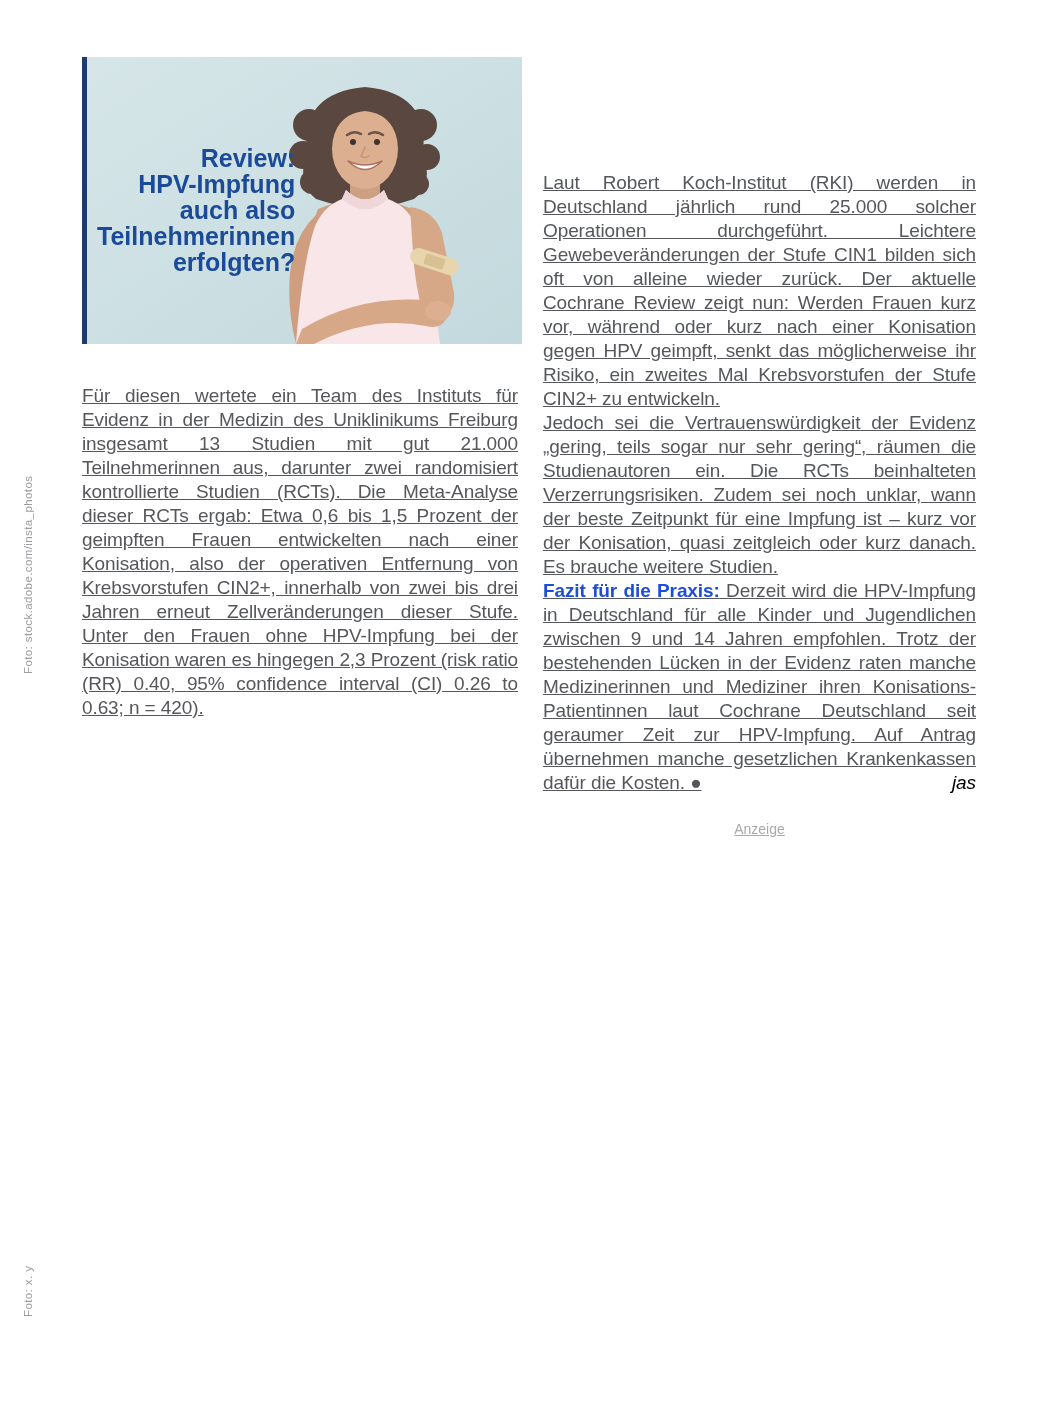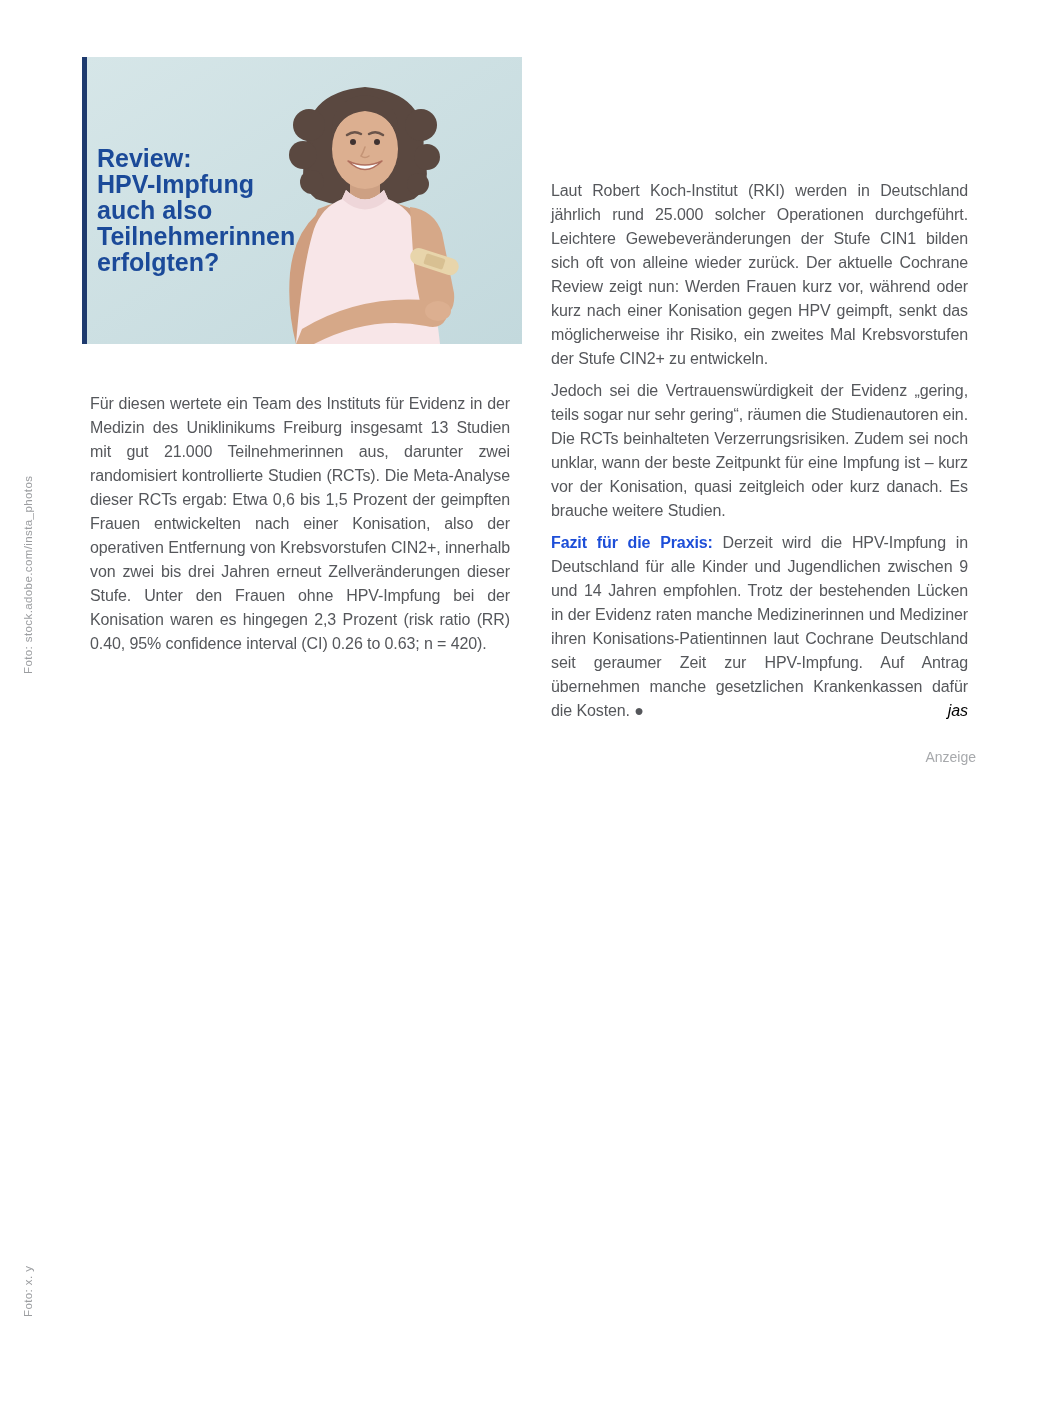"Review:" .hero { text-align: none -> right }
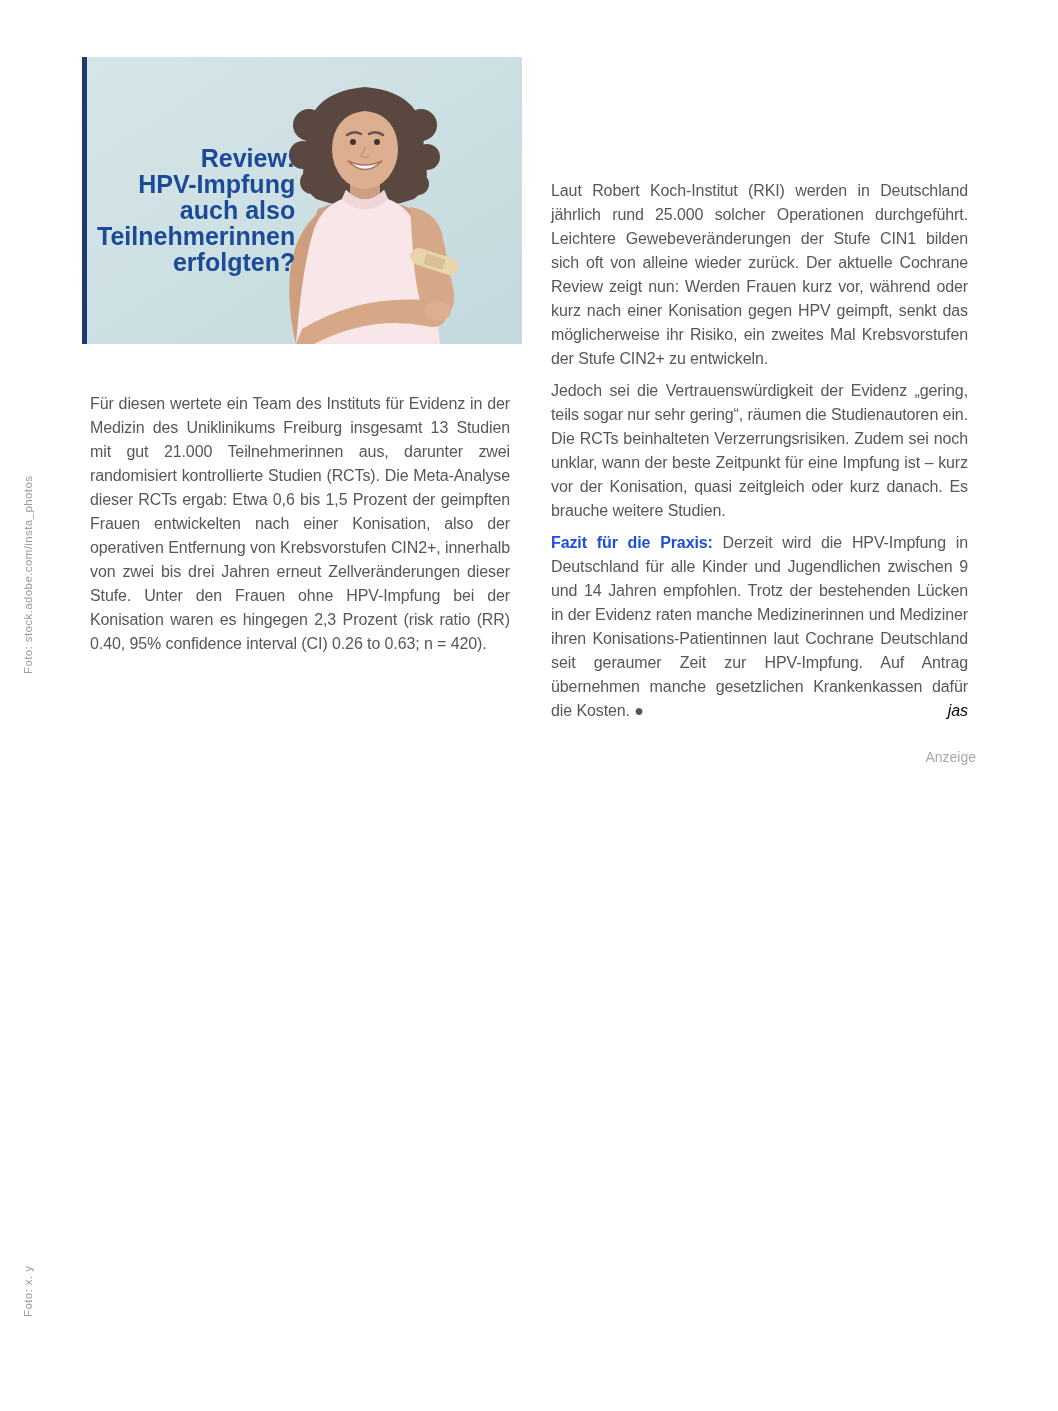"Laut Robert Koch-Institut (RKI) werden" p.body { font-size: 16px -> 19px; margin: 8px -> 0; text-decoration: none -> underline }
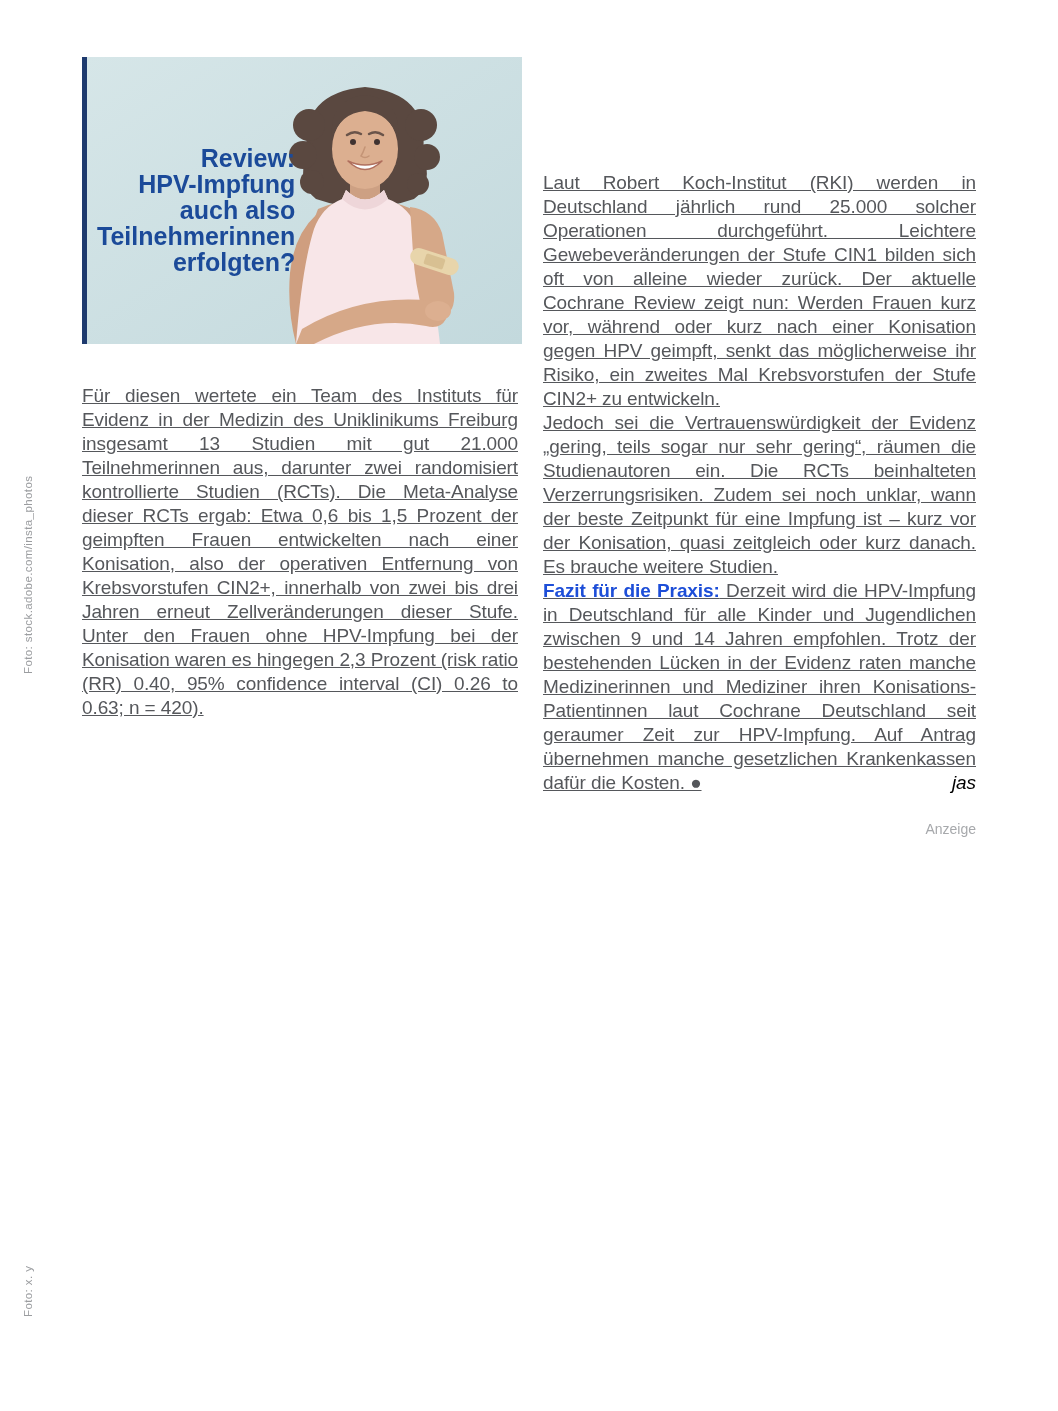"Anzeige" .ad-label { text-align: right -> center; text-decoration: none -> underline }
